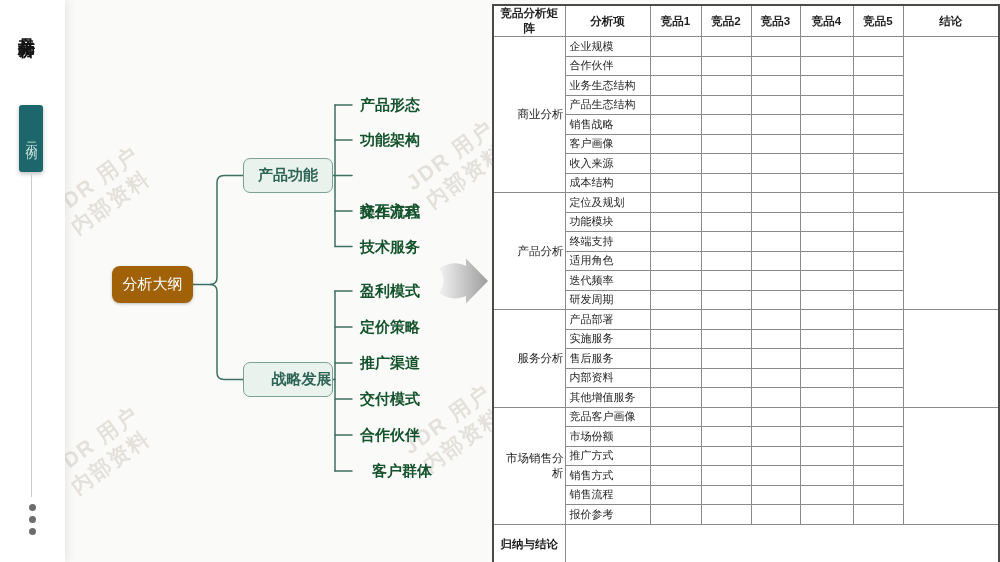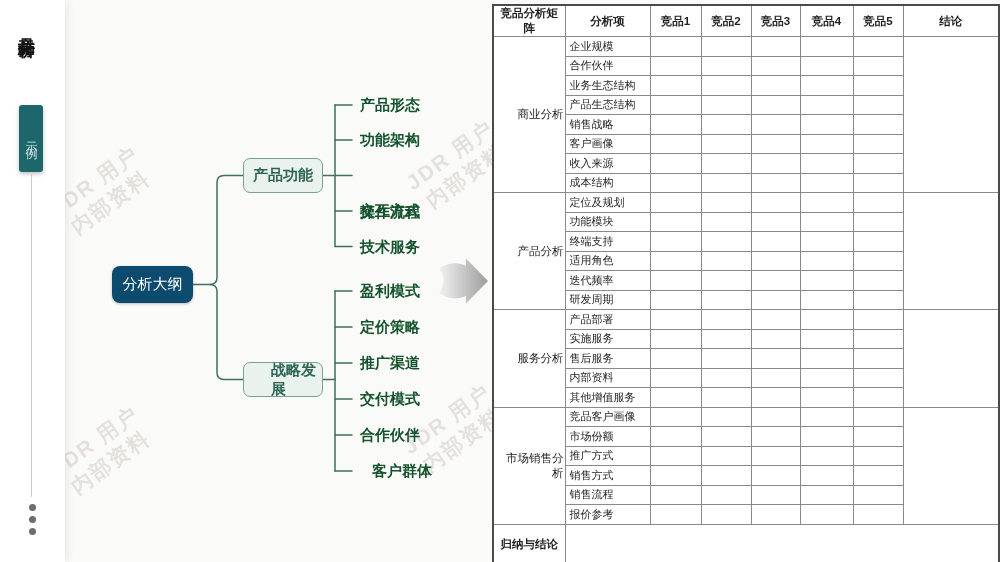"产品功能" .branch-node { width: 80px -> 90px }
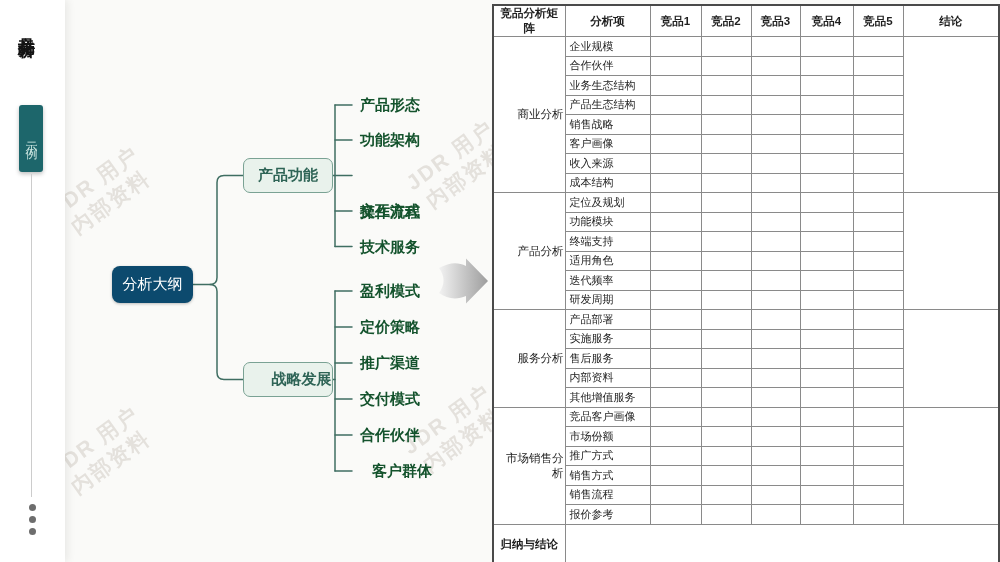"分析大纲" .root-node { background: #0c4a6e -> #a16207 }
